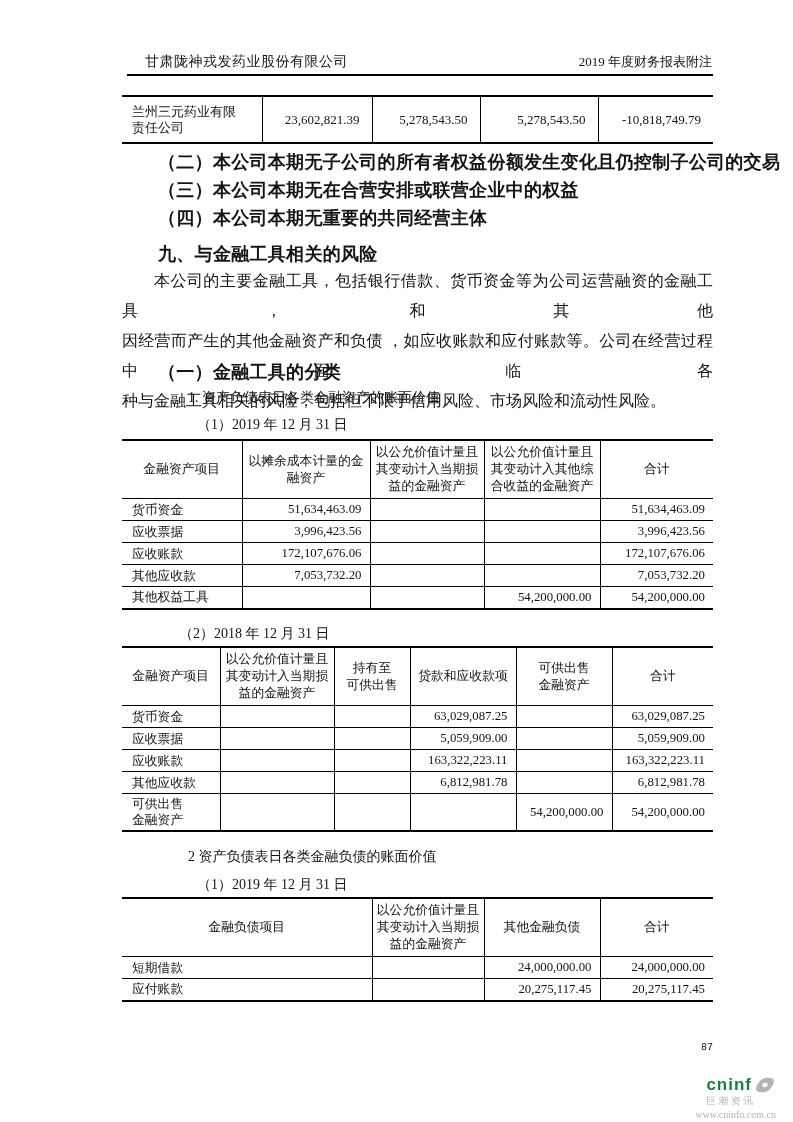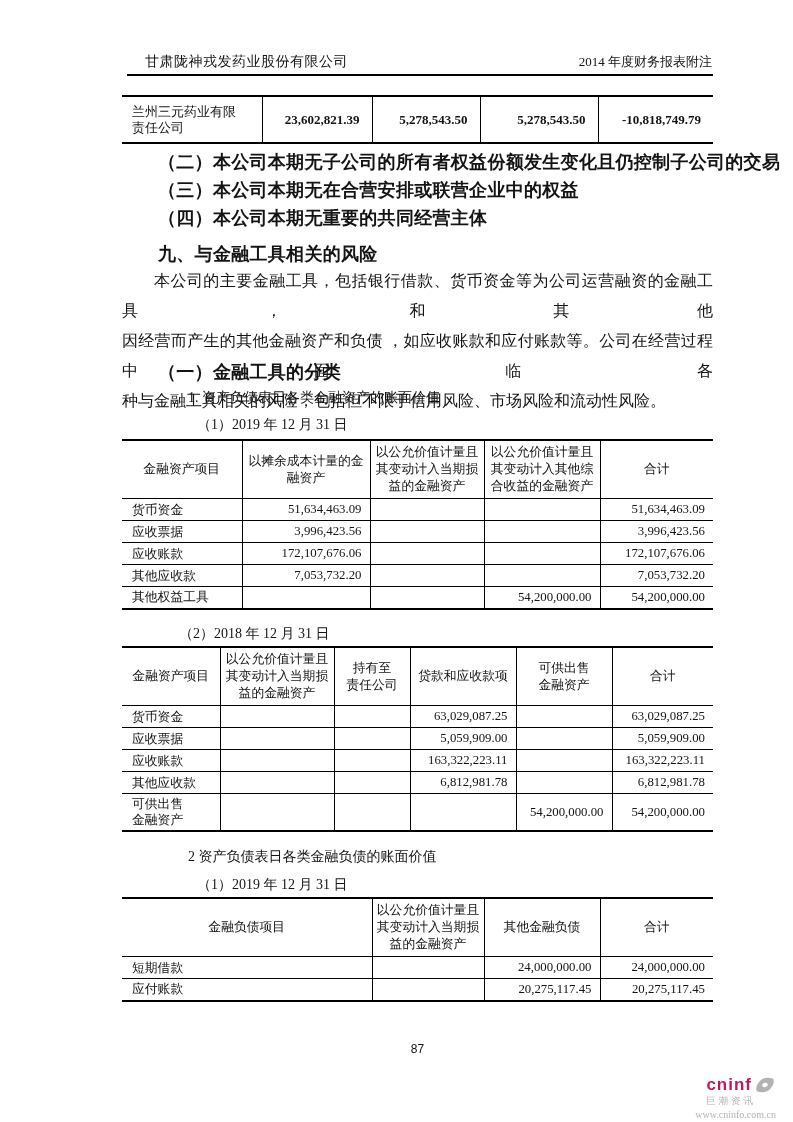"2014 年度财务报表附注" span.hdr-right { text: 2014 -> 2019 }
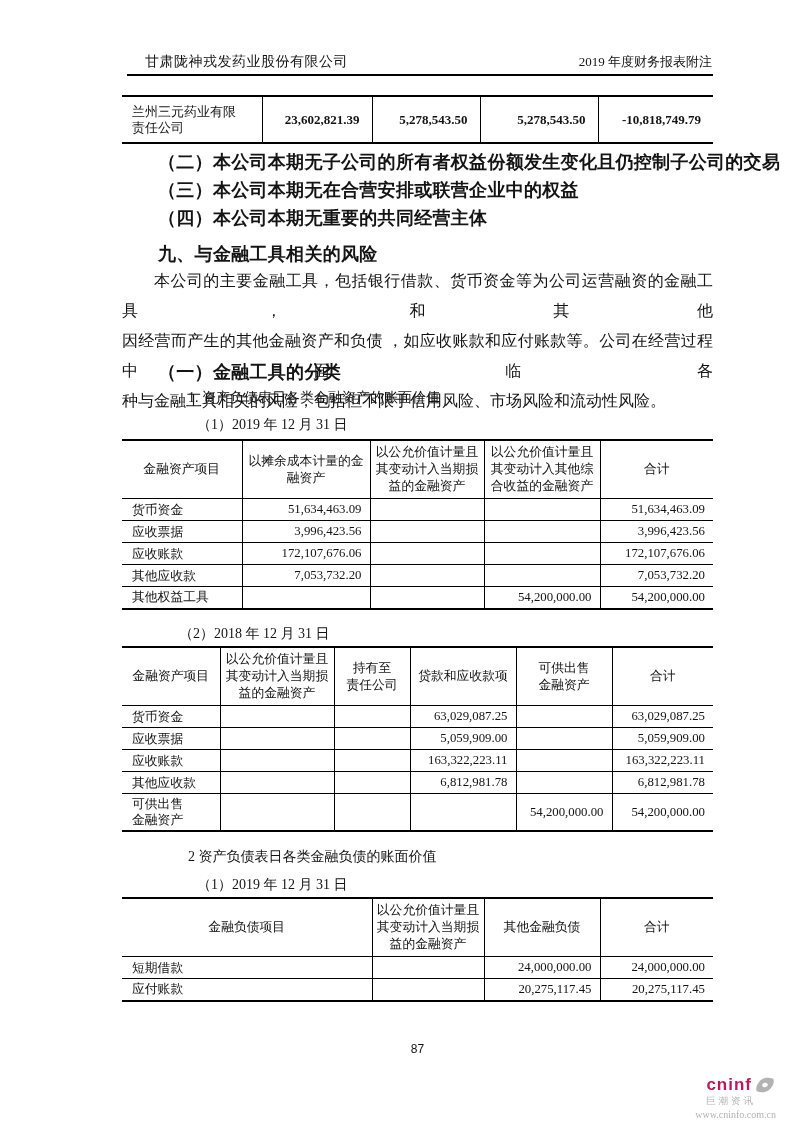"23,602,821.39" table.frag td.num-cell { font-weight: bold -> none }
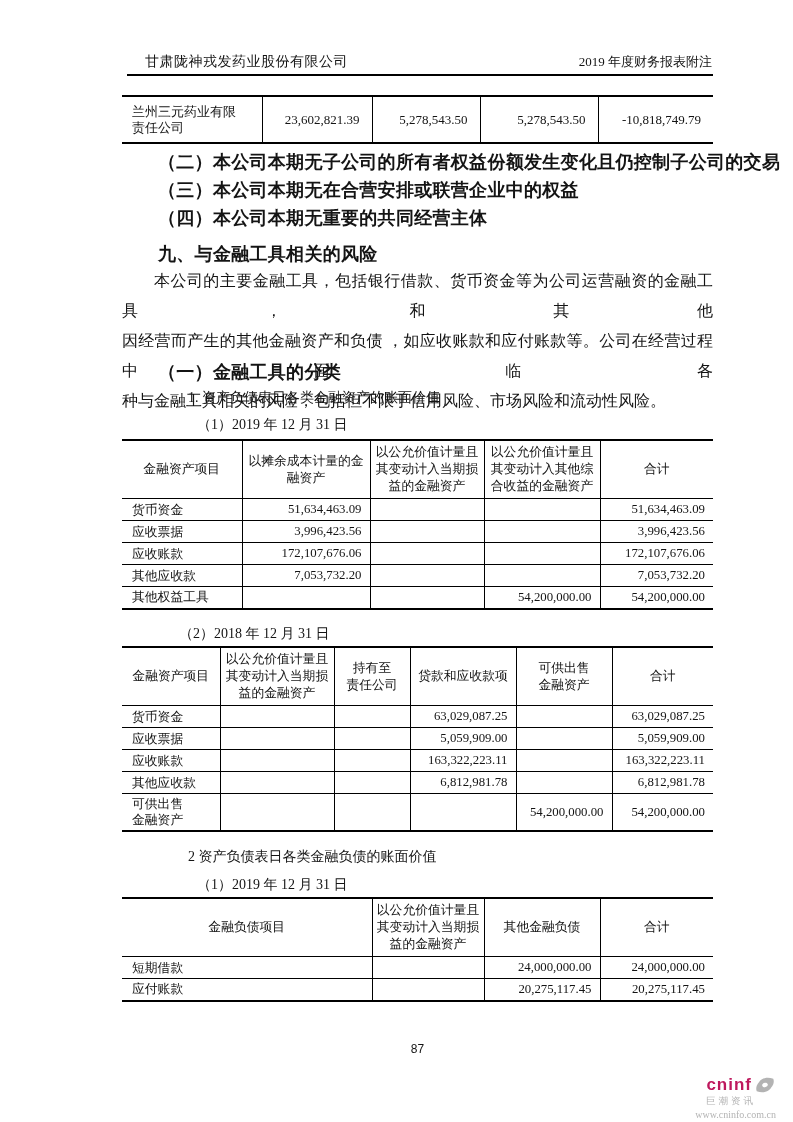"持有至" th { text: 责任公司 -> 可供出售 }
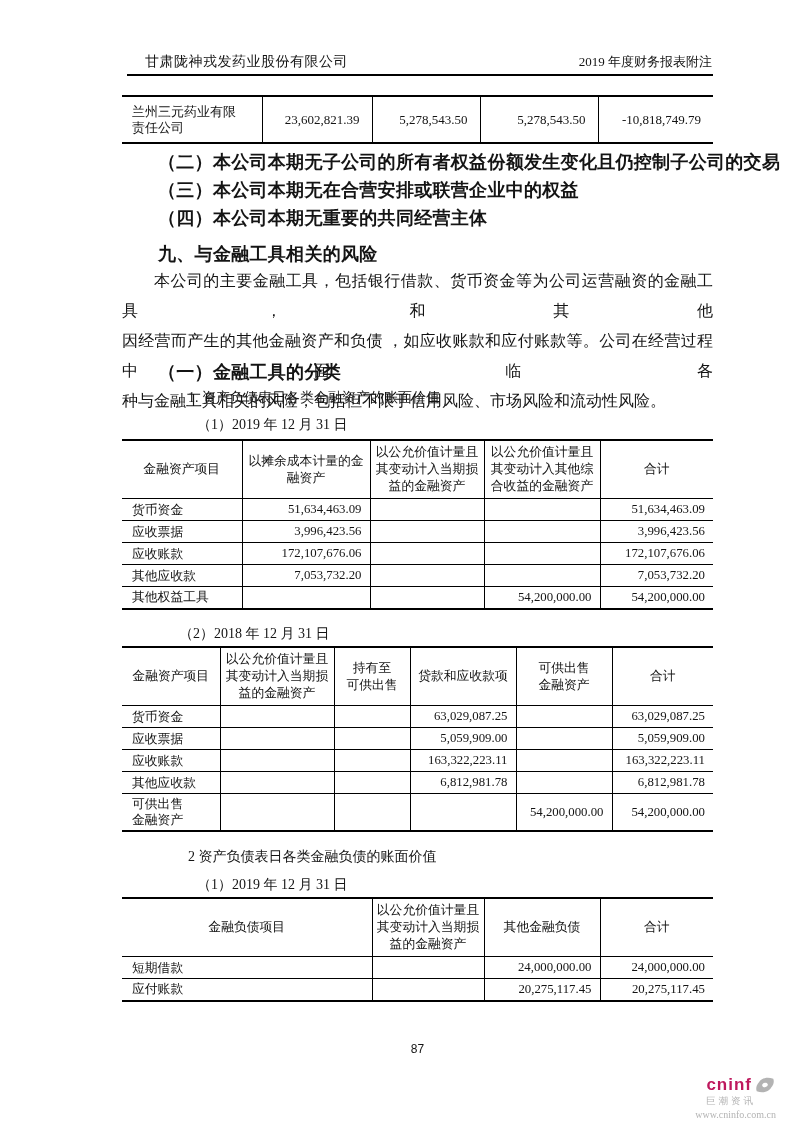"87" .pagenum { font-family: Liberation Sans, sans-serif -> Liberation Mono, monospace; font-size: 12px -> 10px; text-align: center -> right }
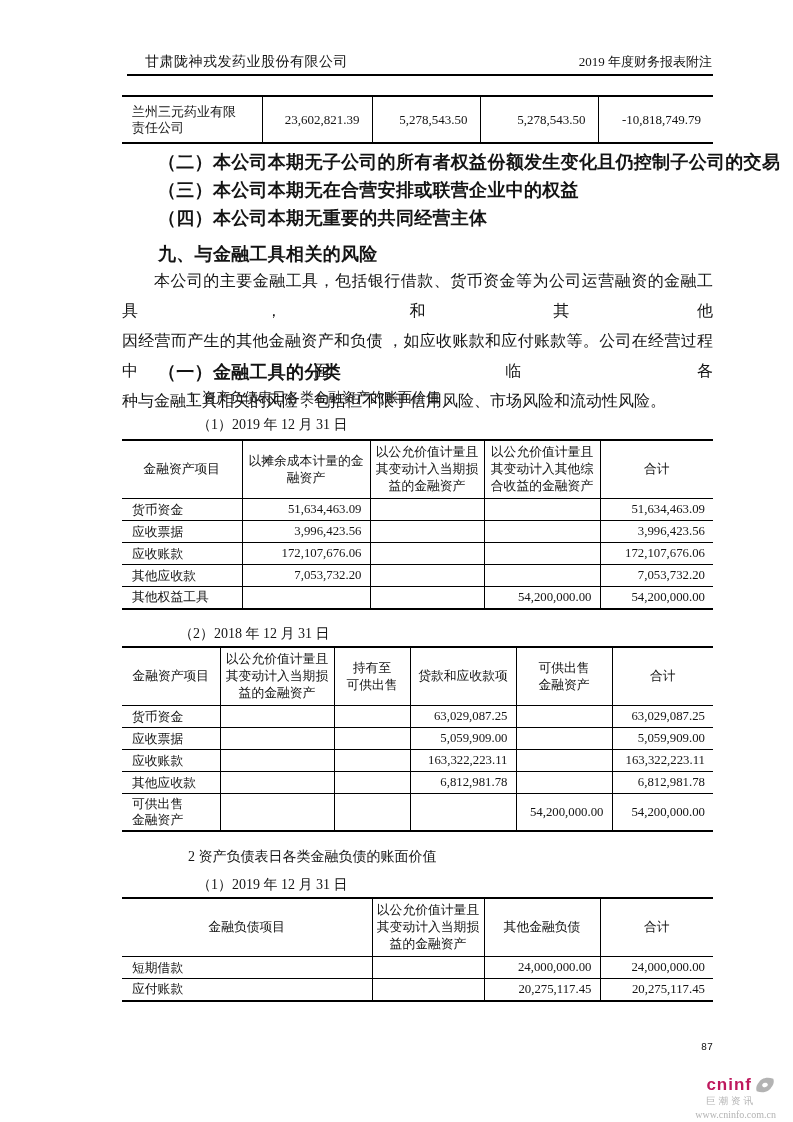"cninf" .logo-brand { color: #be185d -> #15803d }
